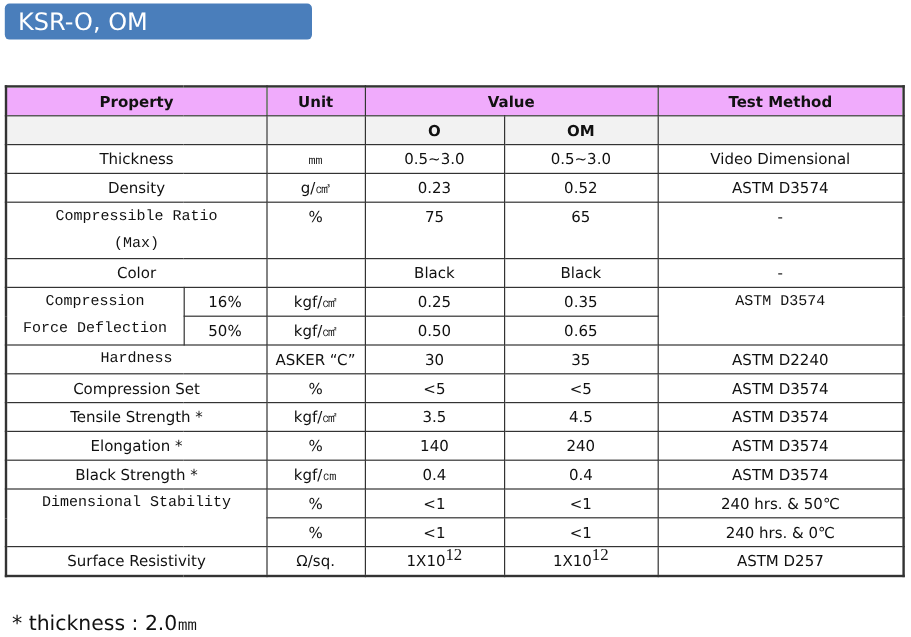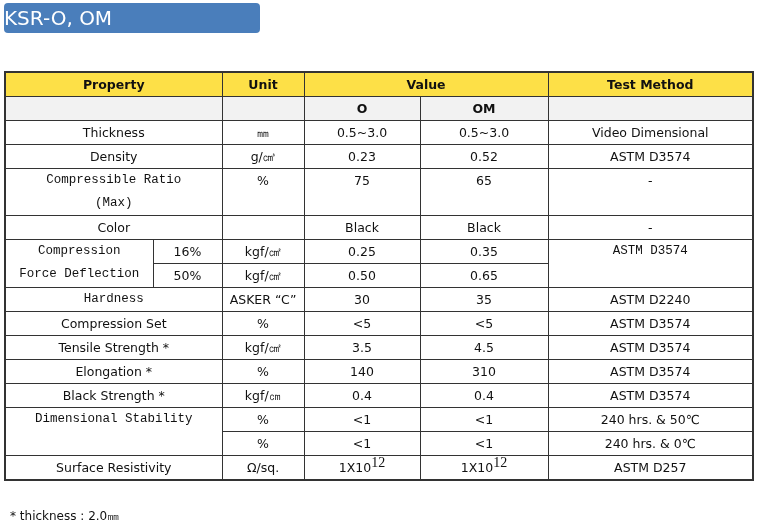"KSR-O, OM" .title-bar { padding-left: none -> 11px }
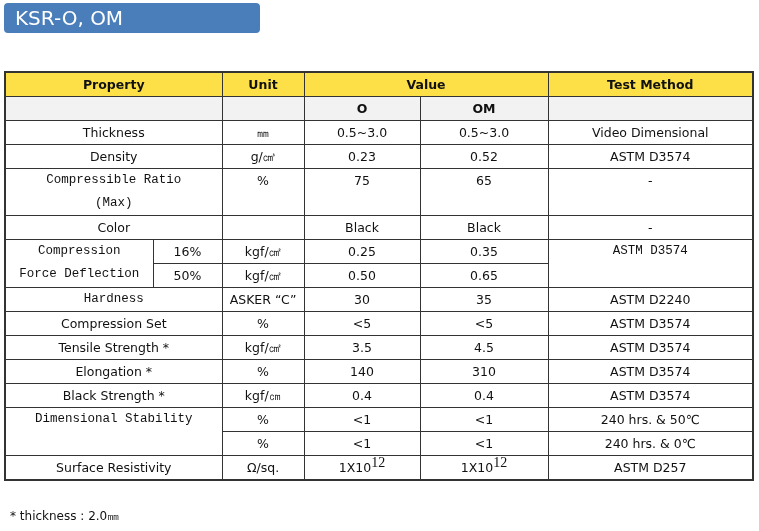"Property" table.spec th { background: #fde047 -> #f0abfc }
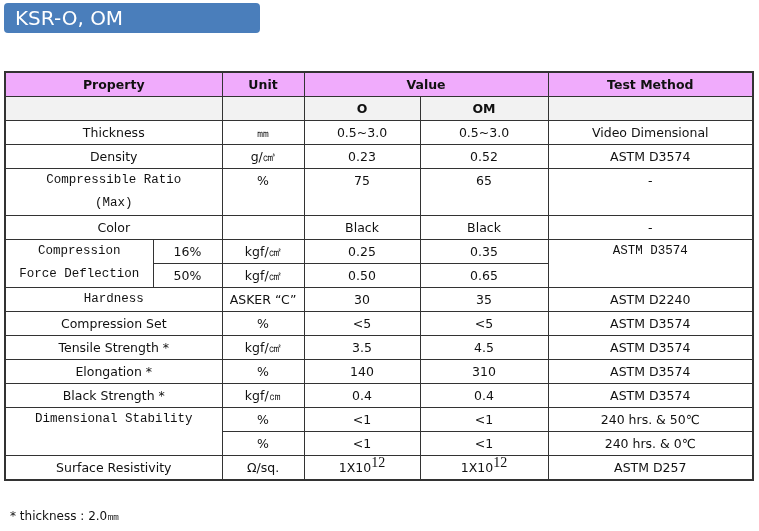"310" td { text: 310 -> 240 }
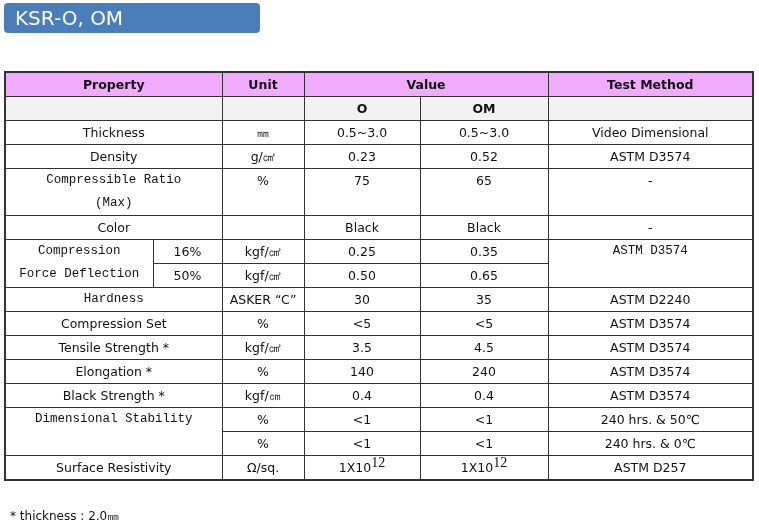"* thickness : 2.0㎜" .footnote { font-size: 12px -> 17px }
